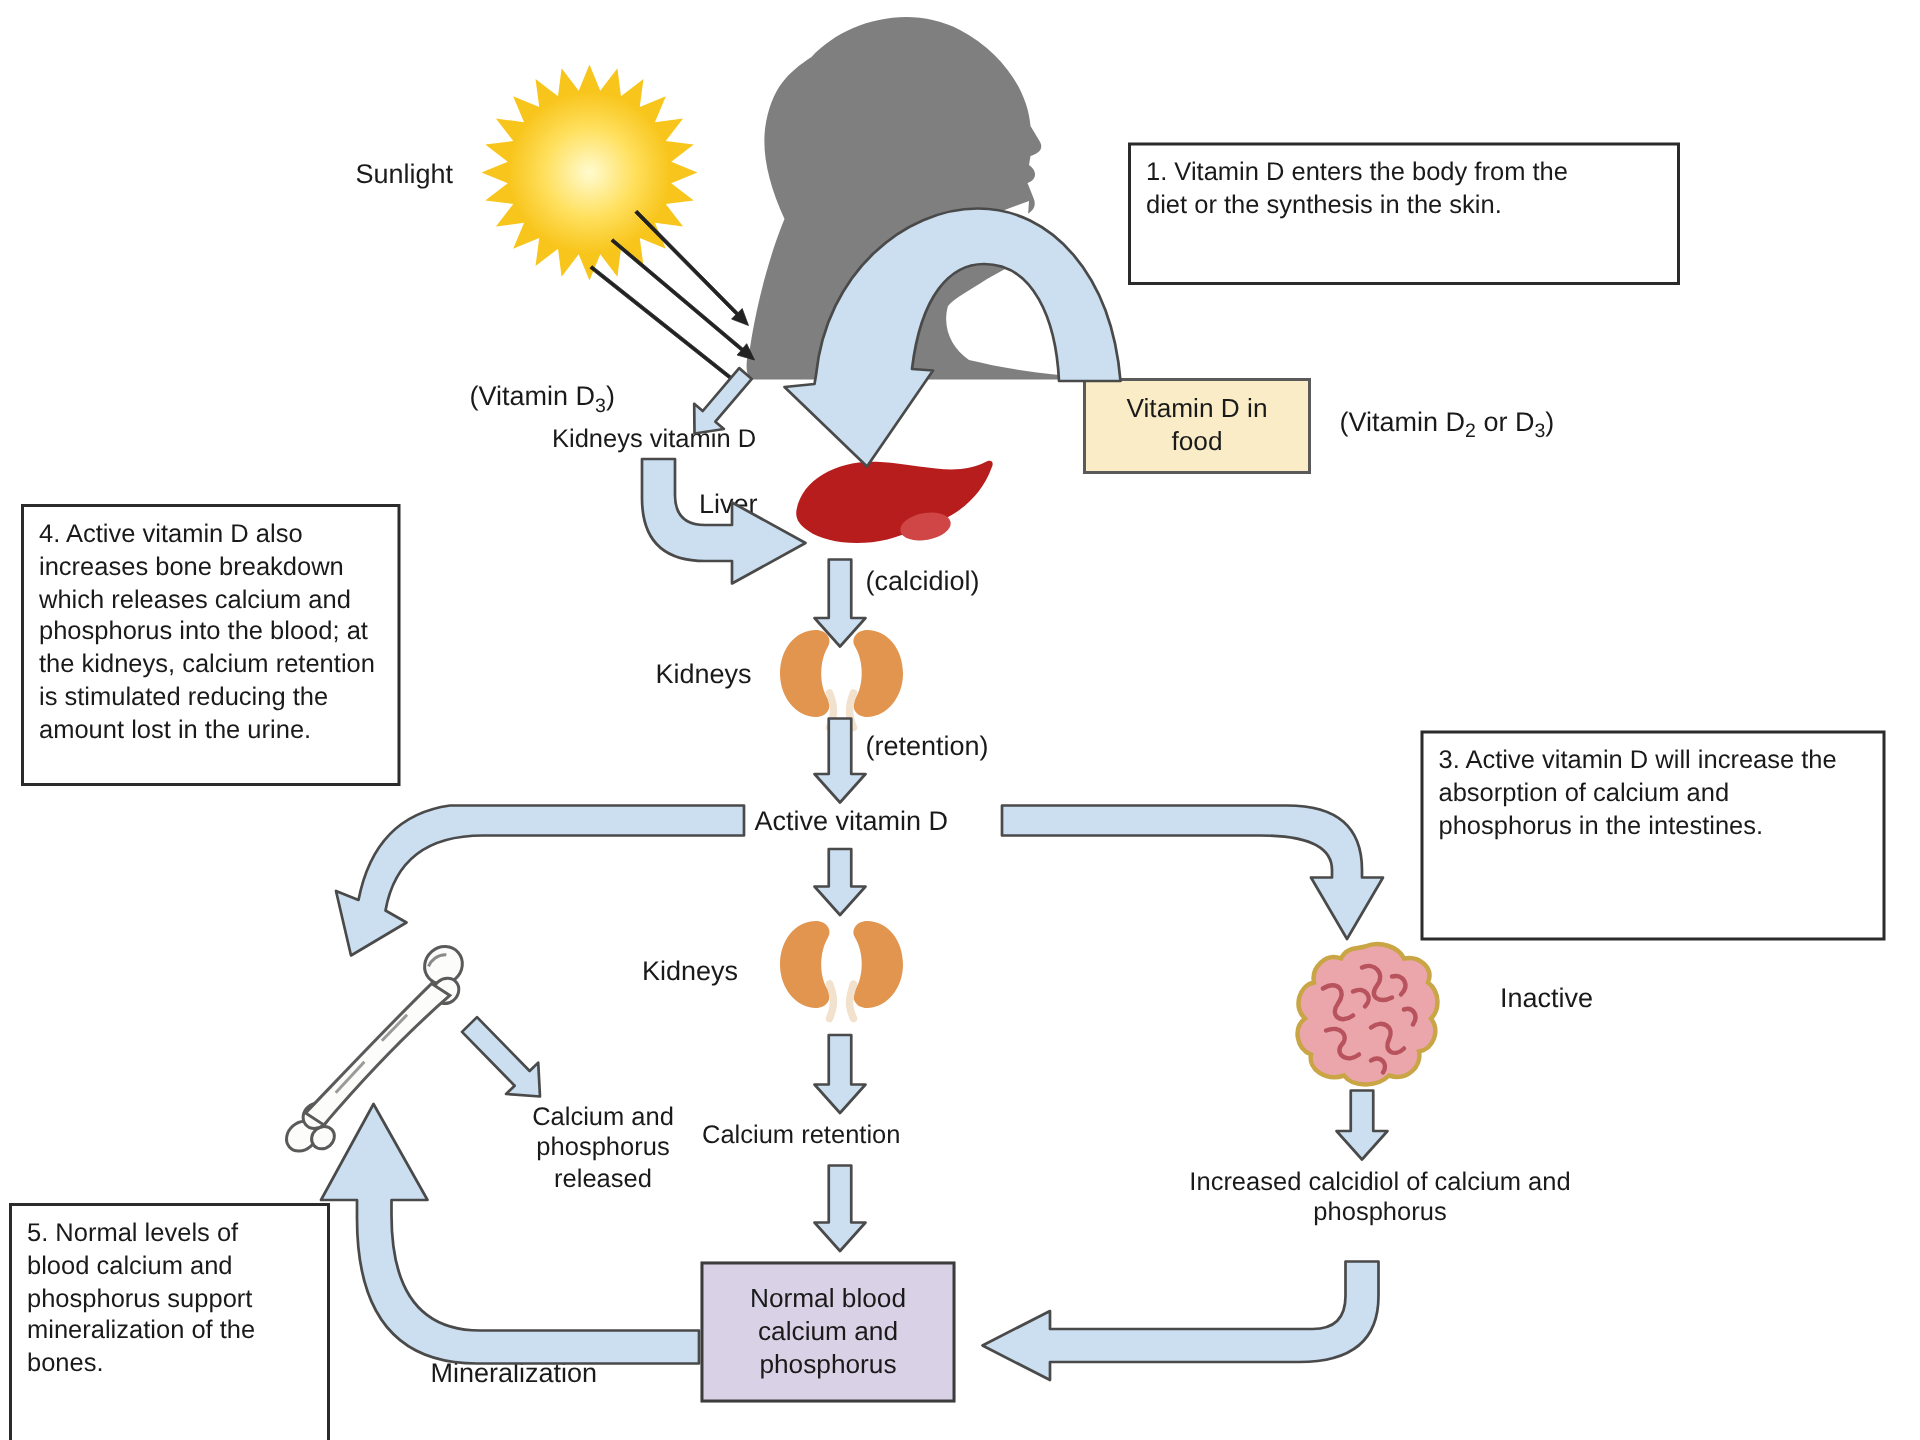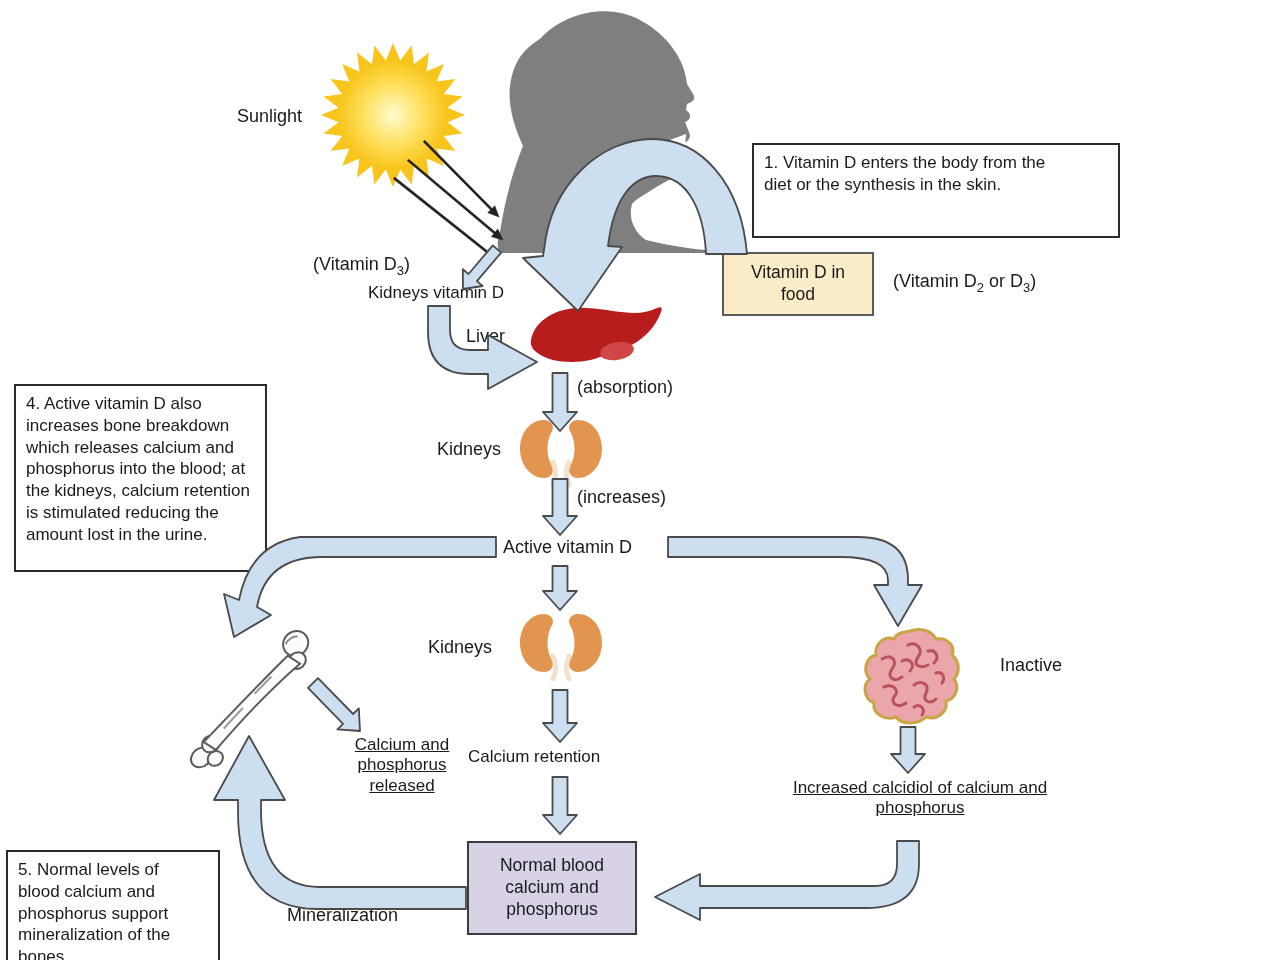"1. Vitamin D enters the" .callout { margin-top: 48px -> none }
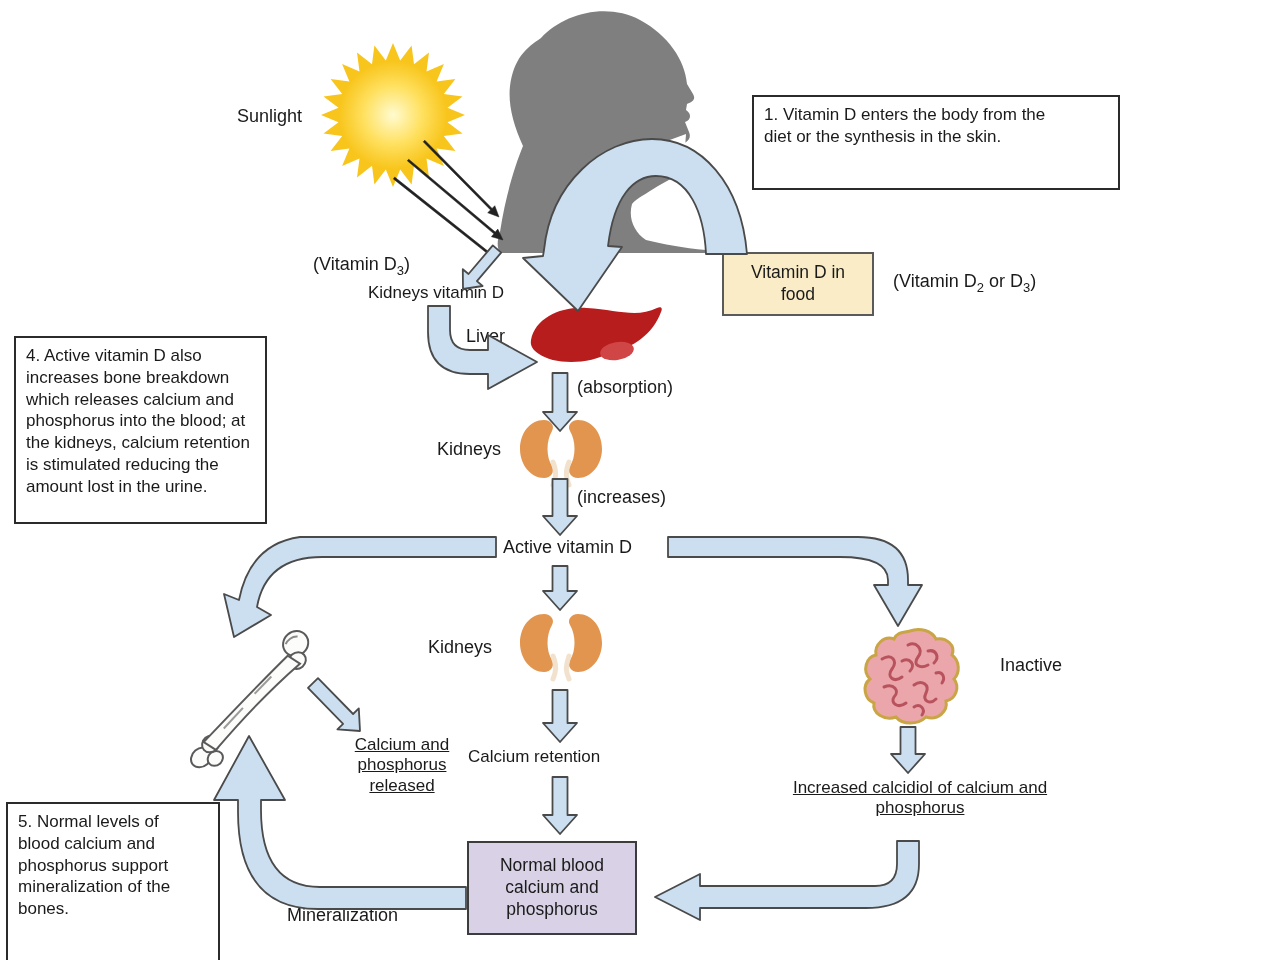"(absorption)" div.lbl { text: absorption -> calcidiol }
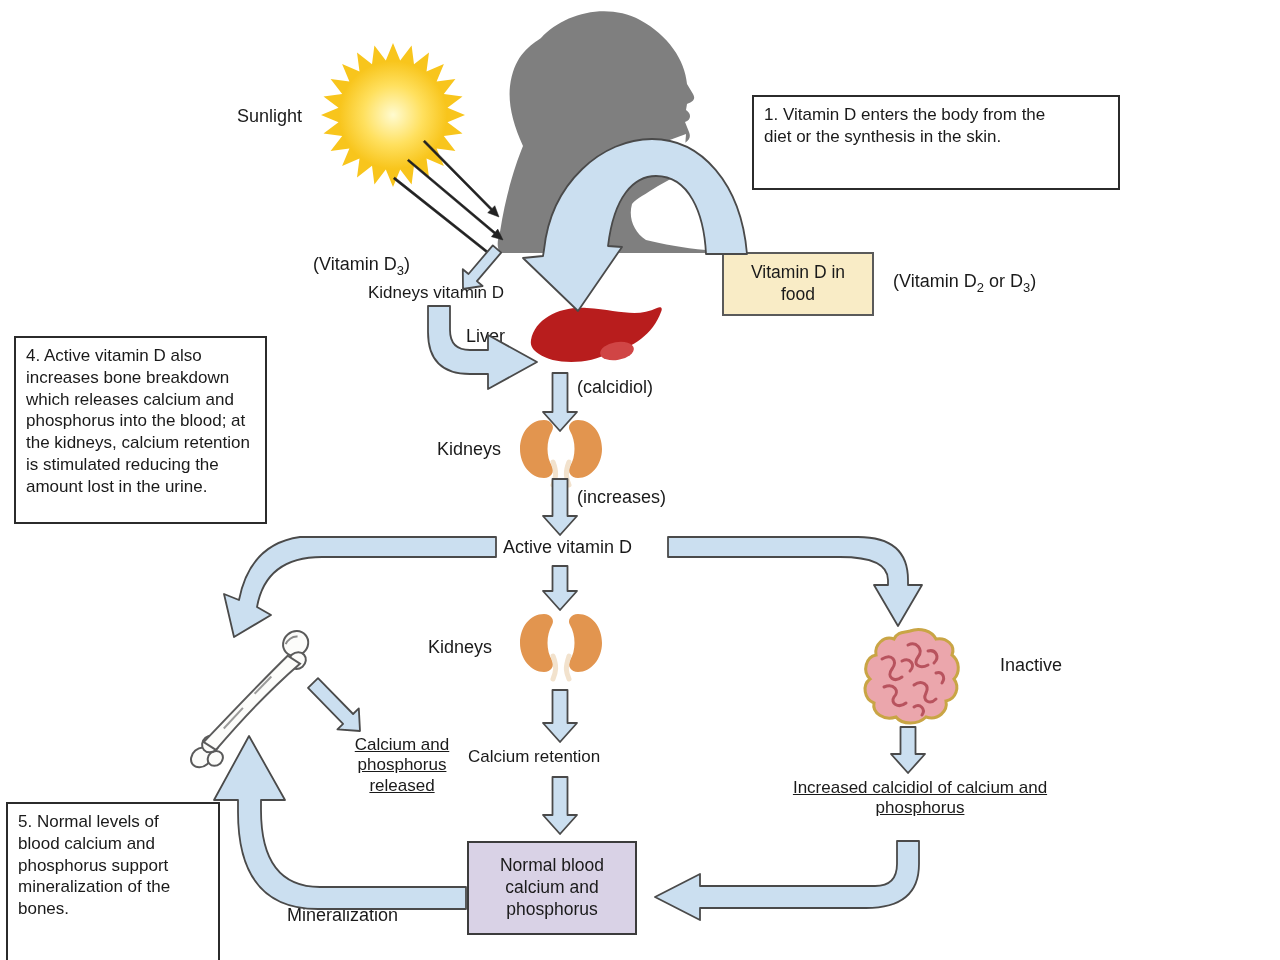"(increases)" div.lbl { text: increases -> retention }
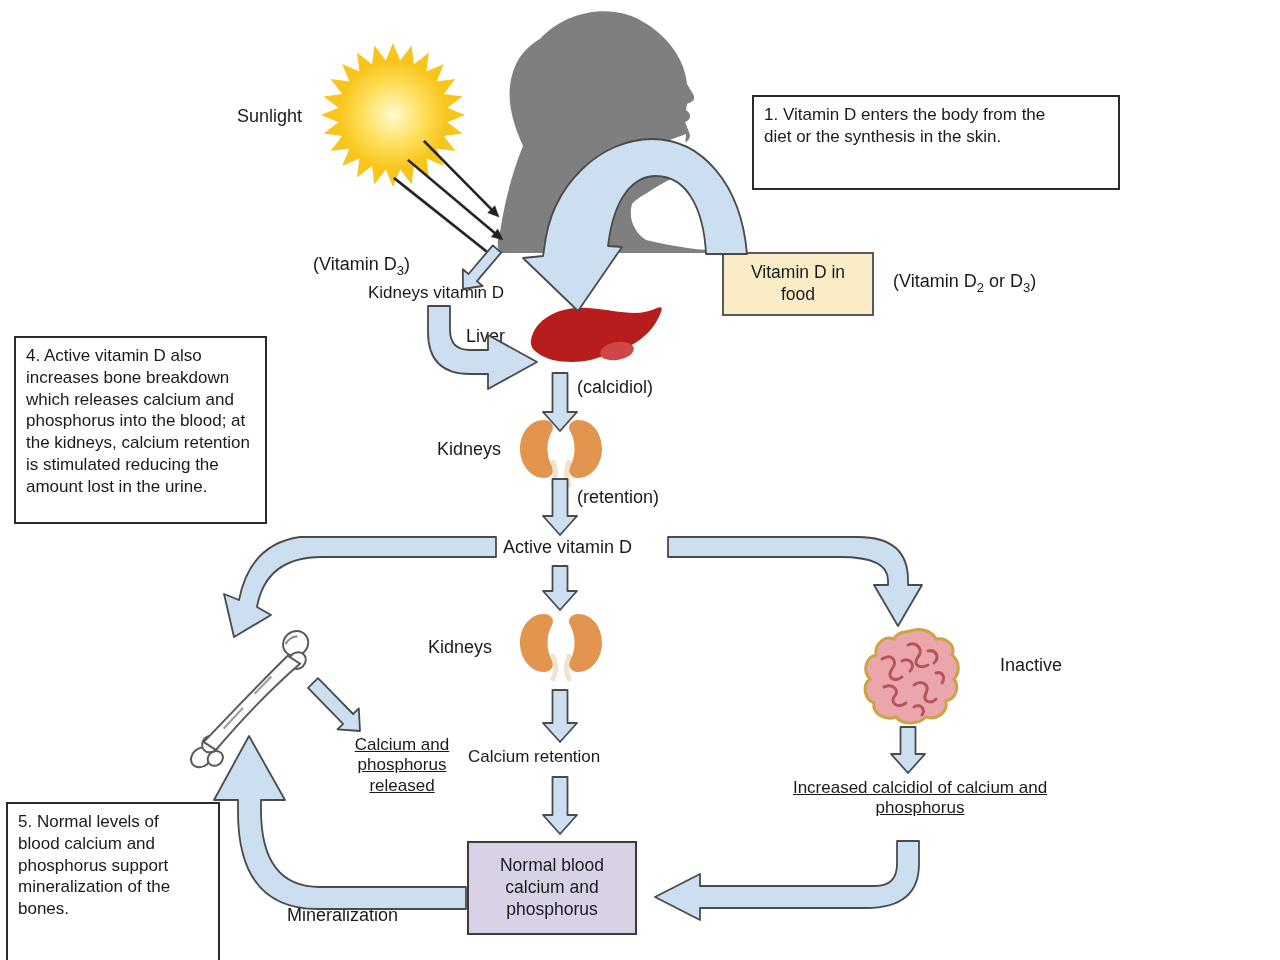"3. Active vitamin D will" div.callout { html: none -> <div> <span>3. Active vitamin D will increase the absorption of calcium and phosphorus in the intestines.</span> </div> }
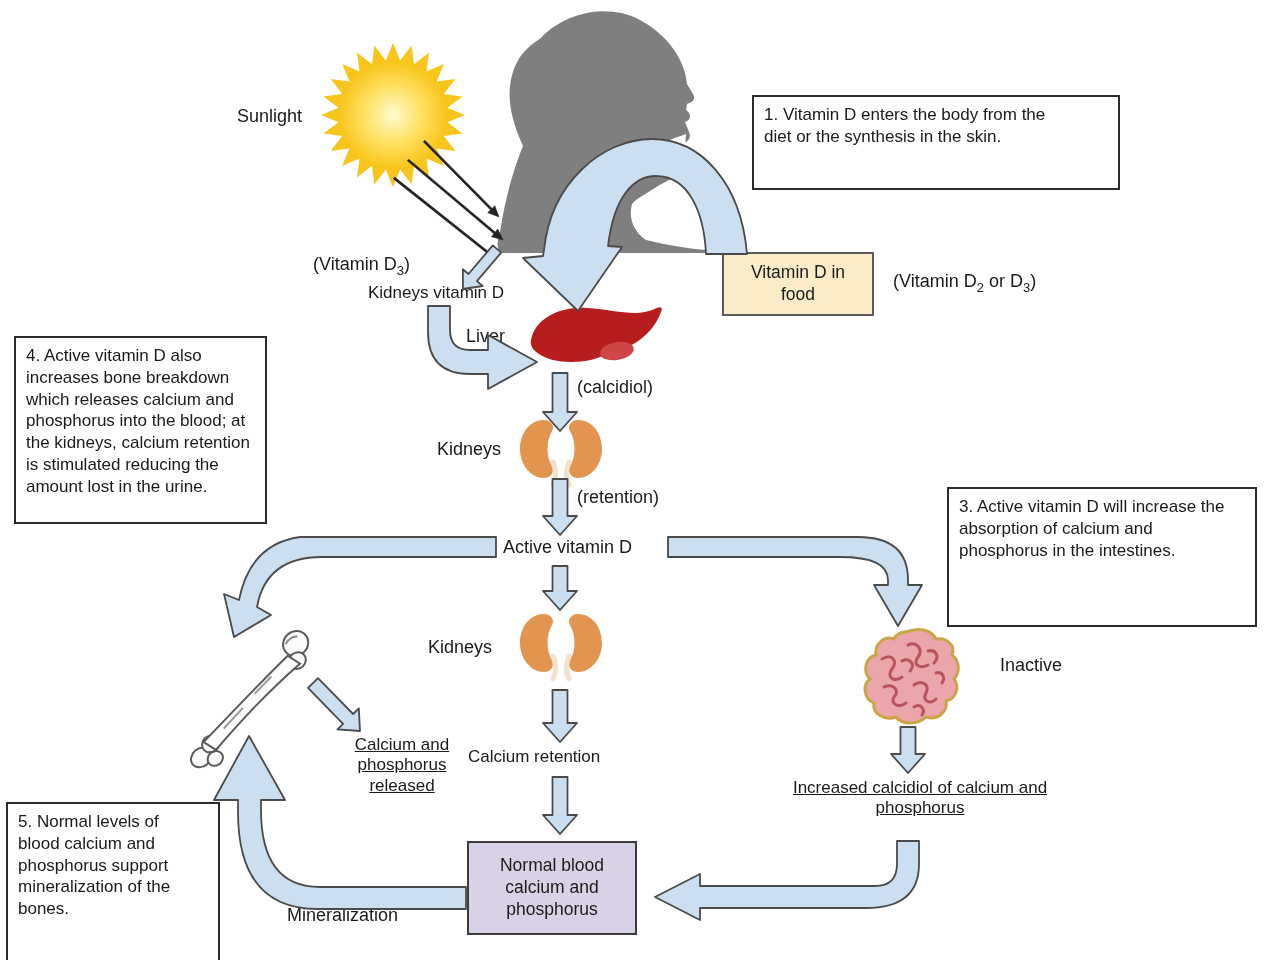"Calcium and phosphorus released" .lbl.center { text-decoration: underline -> none }
